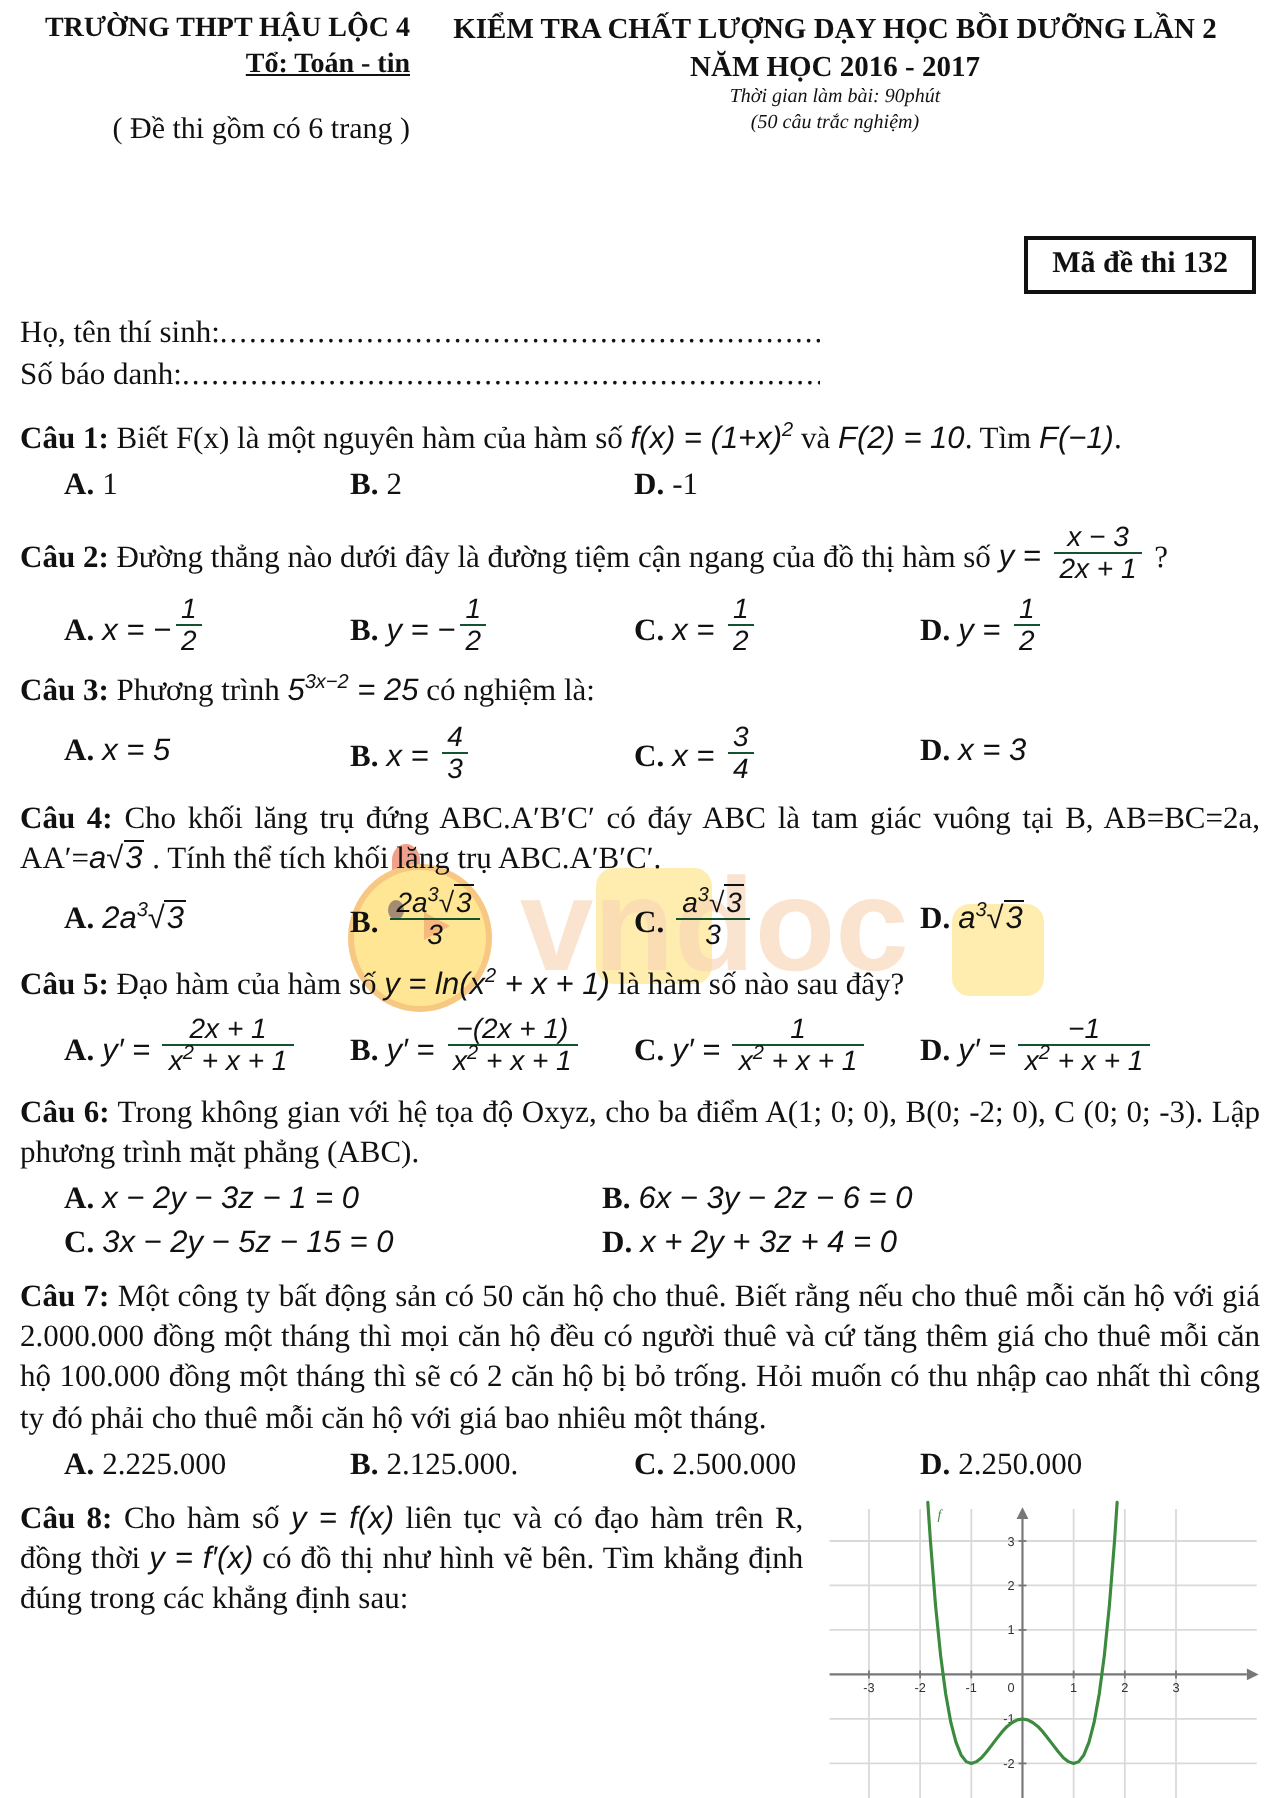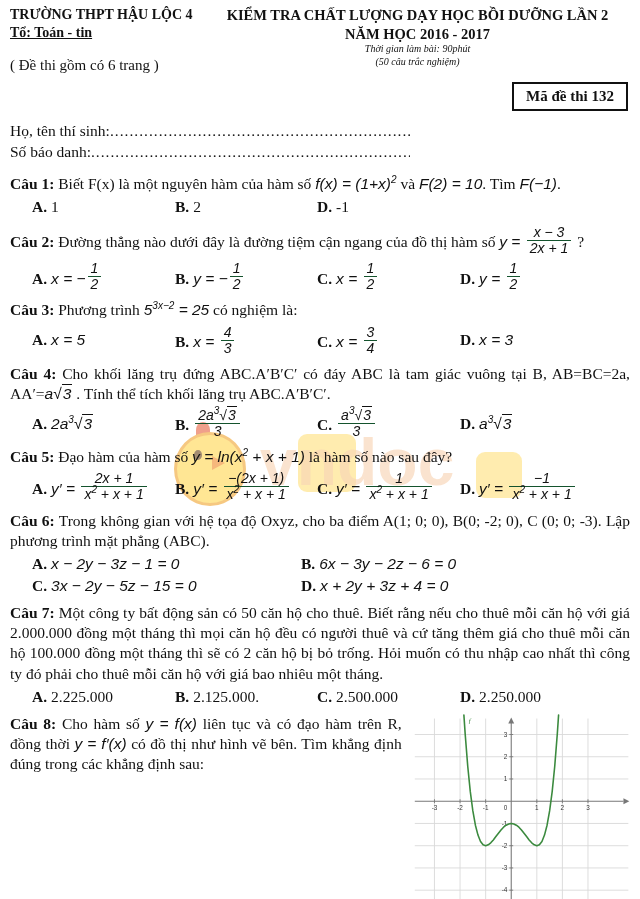"TRƯỜNG THPT HẬU LỘC 4" .hdr-left { text-align: left -> right }
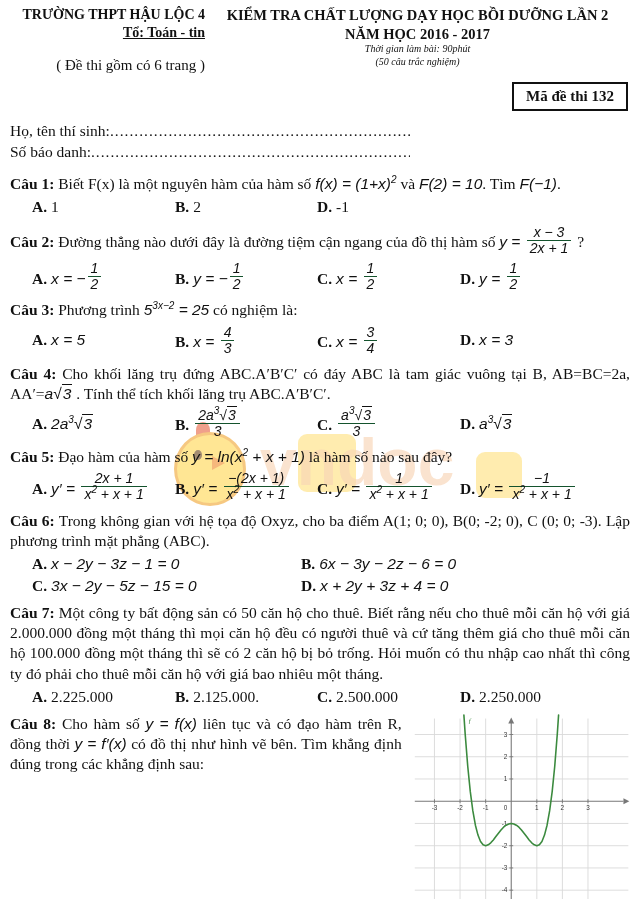"Mã đề thi 132" .codebox { margin-top: none -> 36px }
